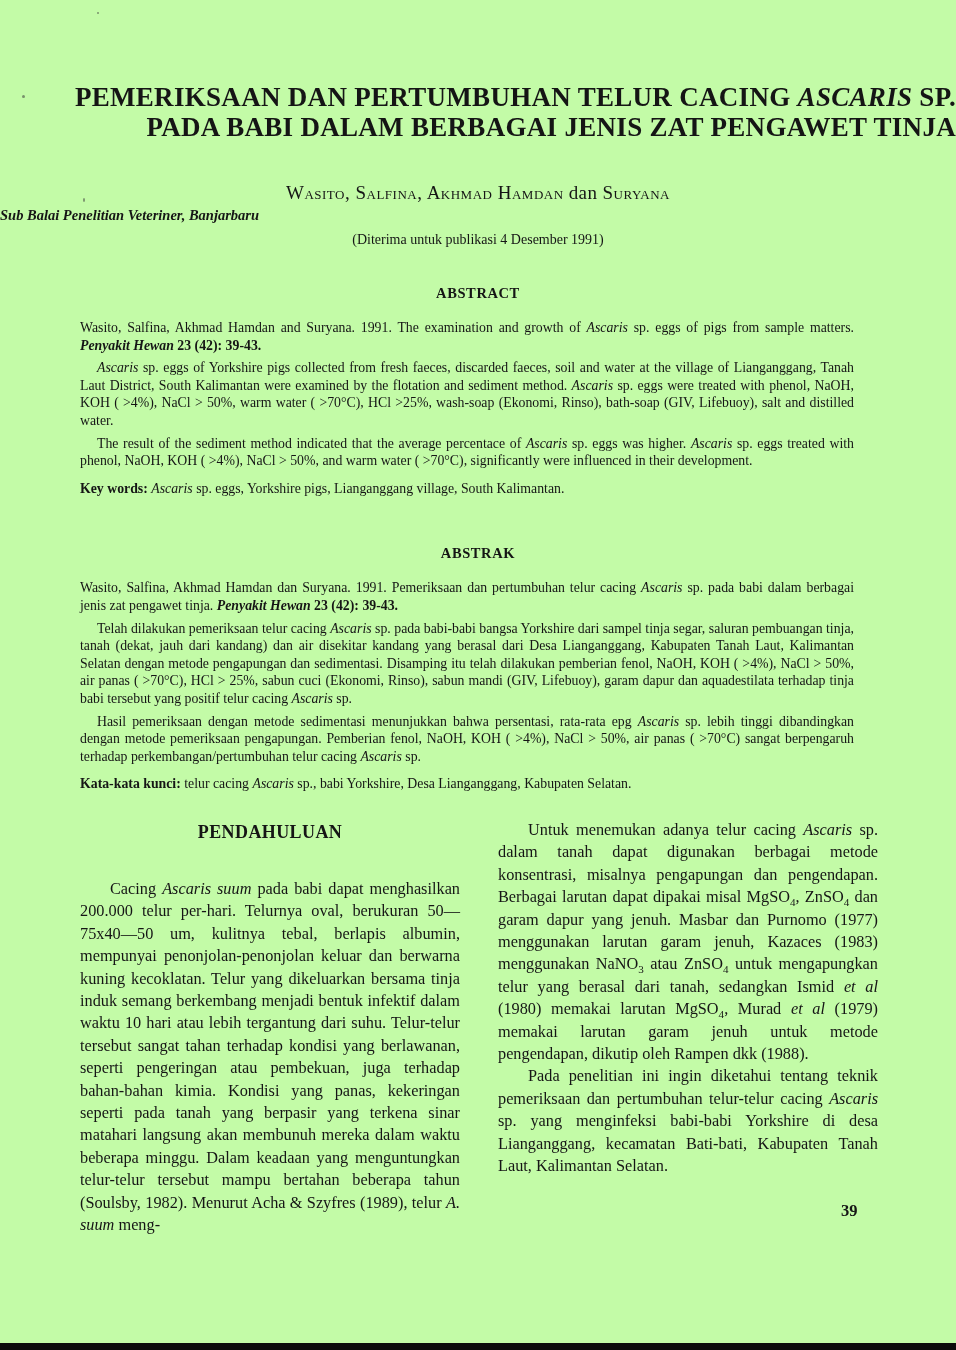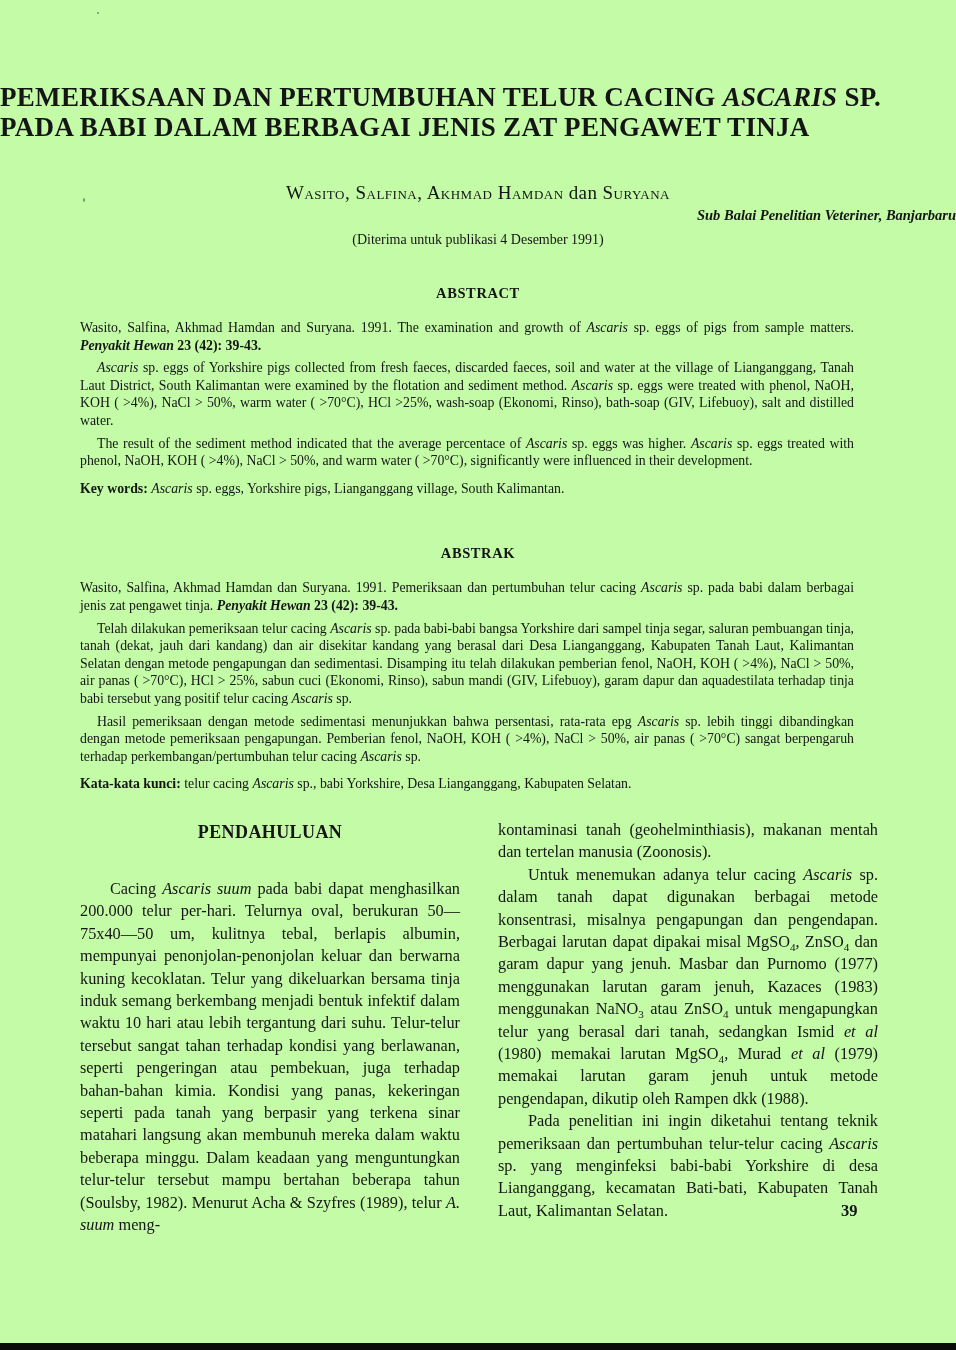"PEMERIKSAAN DAN PERTUMBUHAN TELUR CACING" .title { text-align: left -> right }
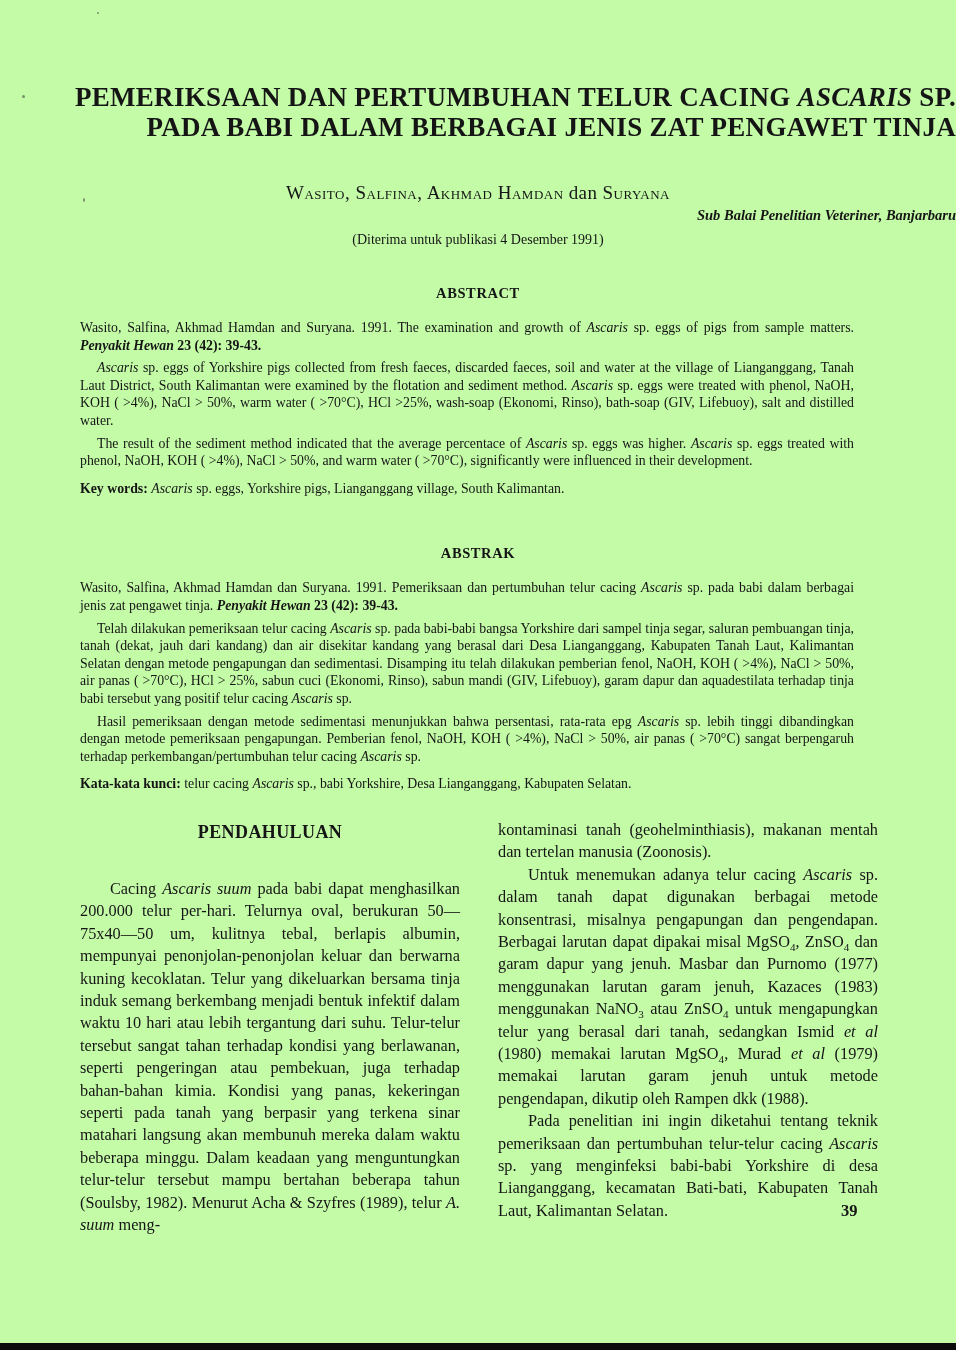"Sub Balai Penelitian Veteriner," .affiliation { margin-left: 16px -> none; text-align: right -> left }
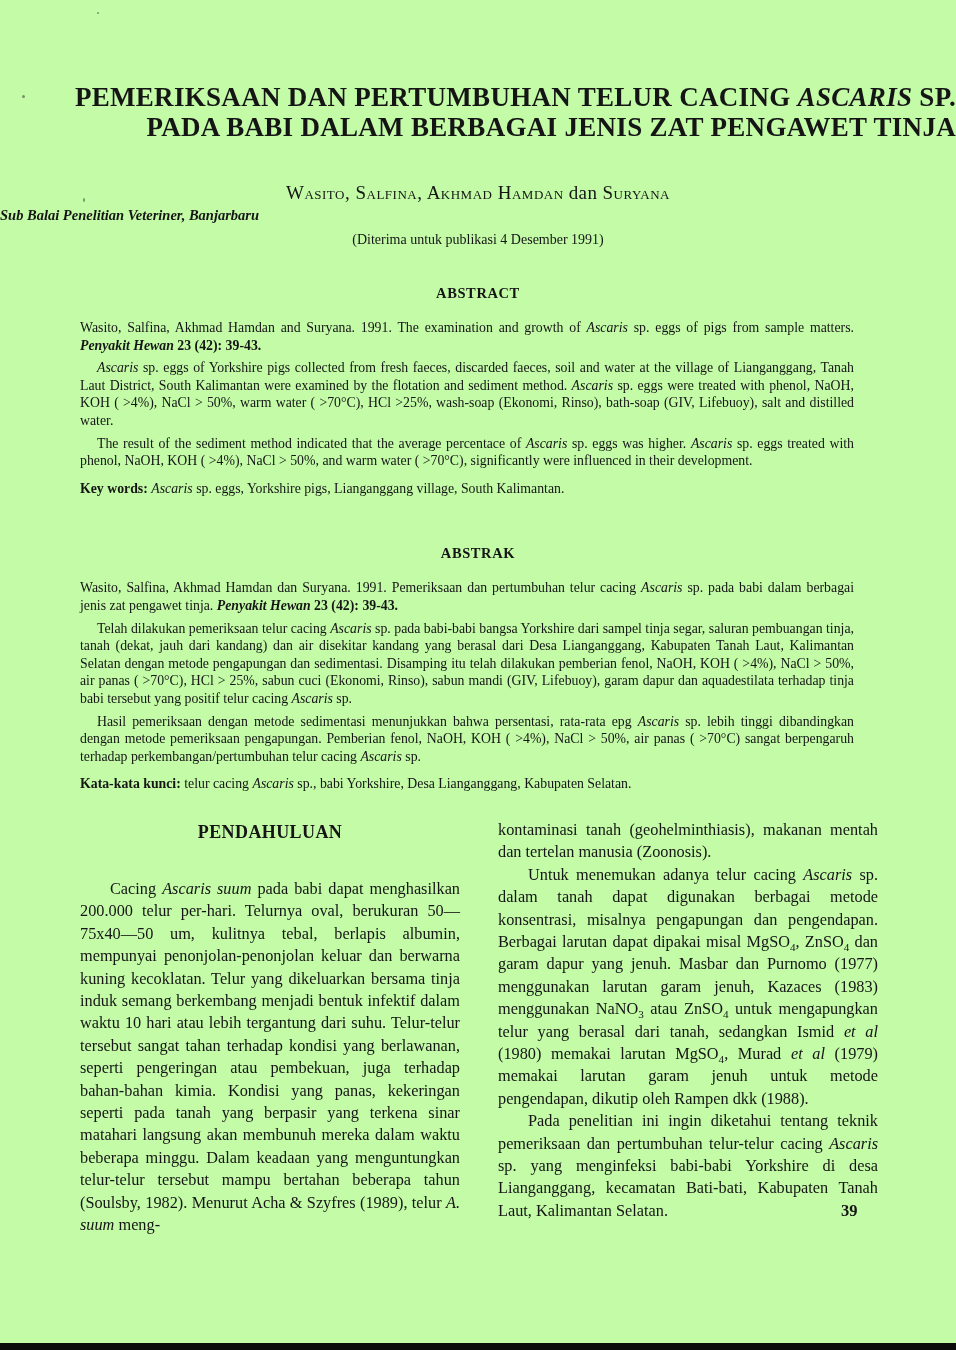"kontaminasi tanah (geohelminthiasis)," p.body-par { html: <p><span>kontaminasi tanah (geohelminthiasis), makanan mentah dan tertelan manusia (Zoonosis).</span></p> -> none }
